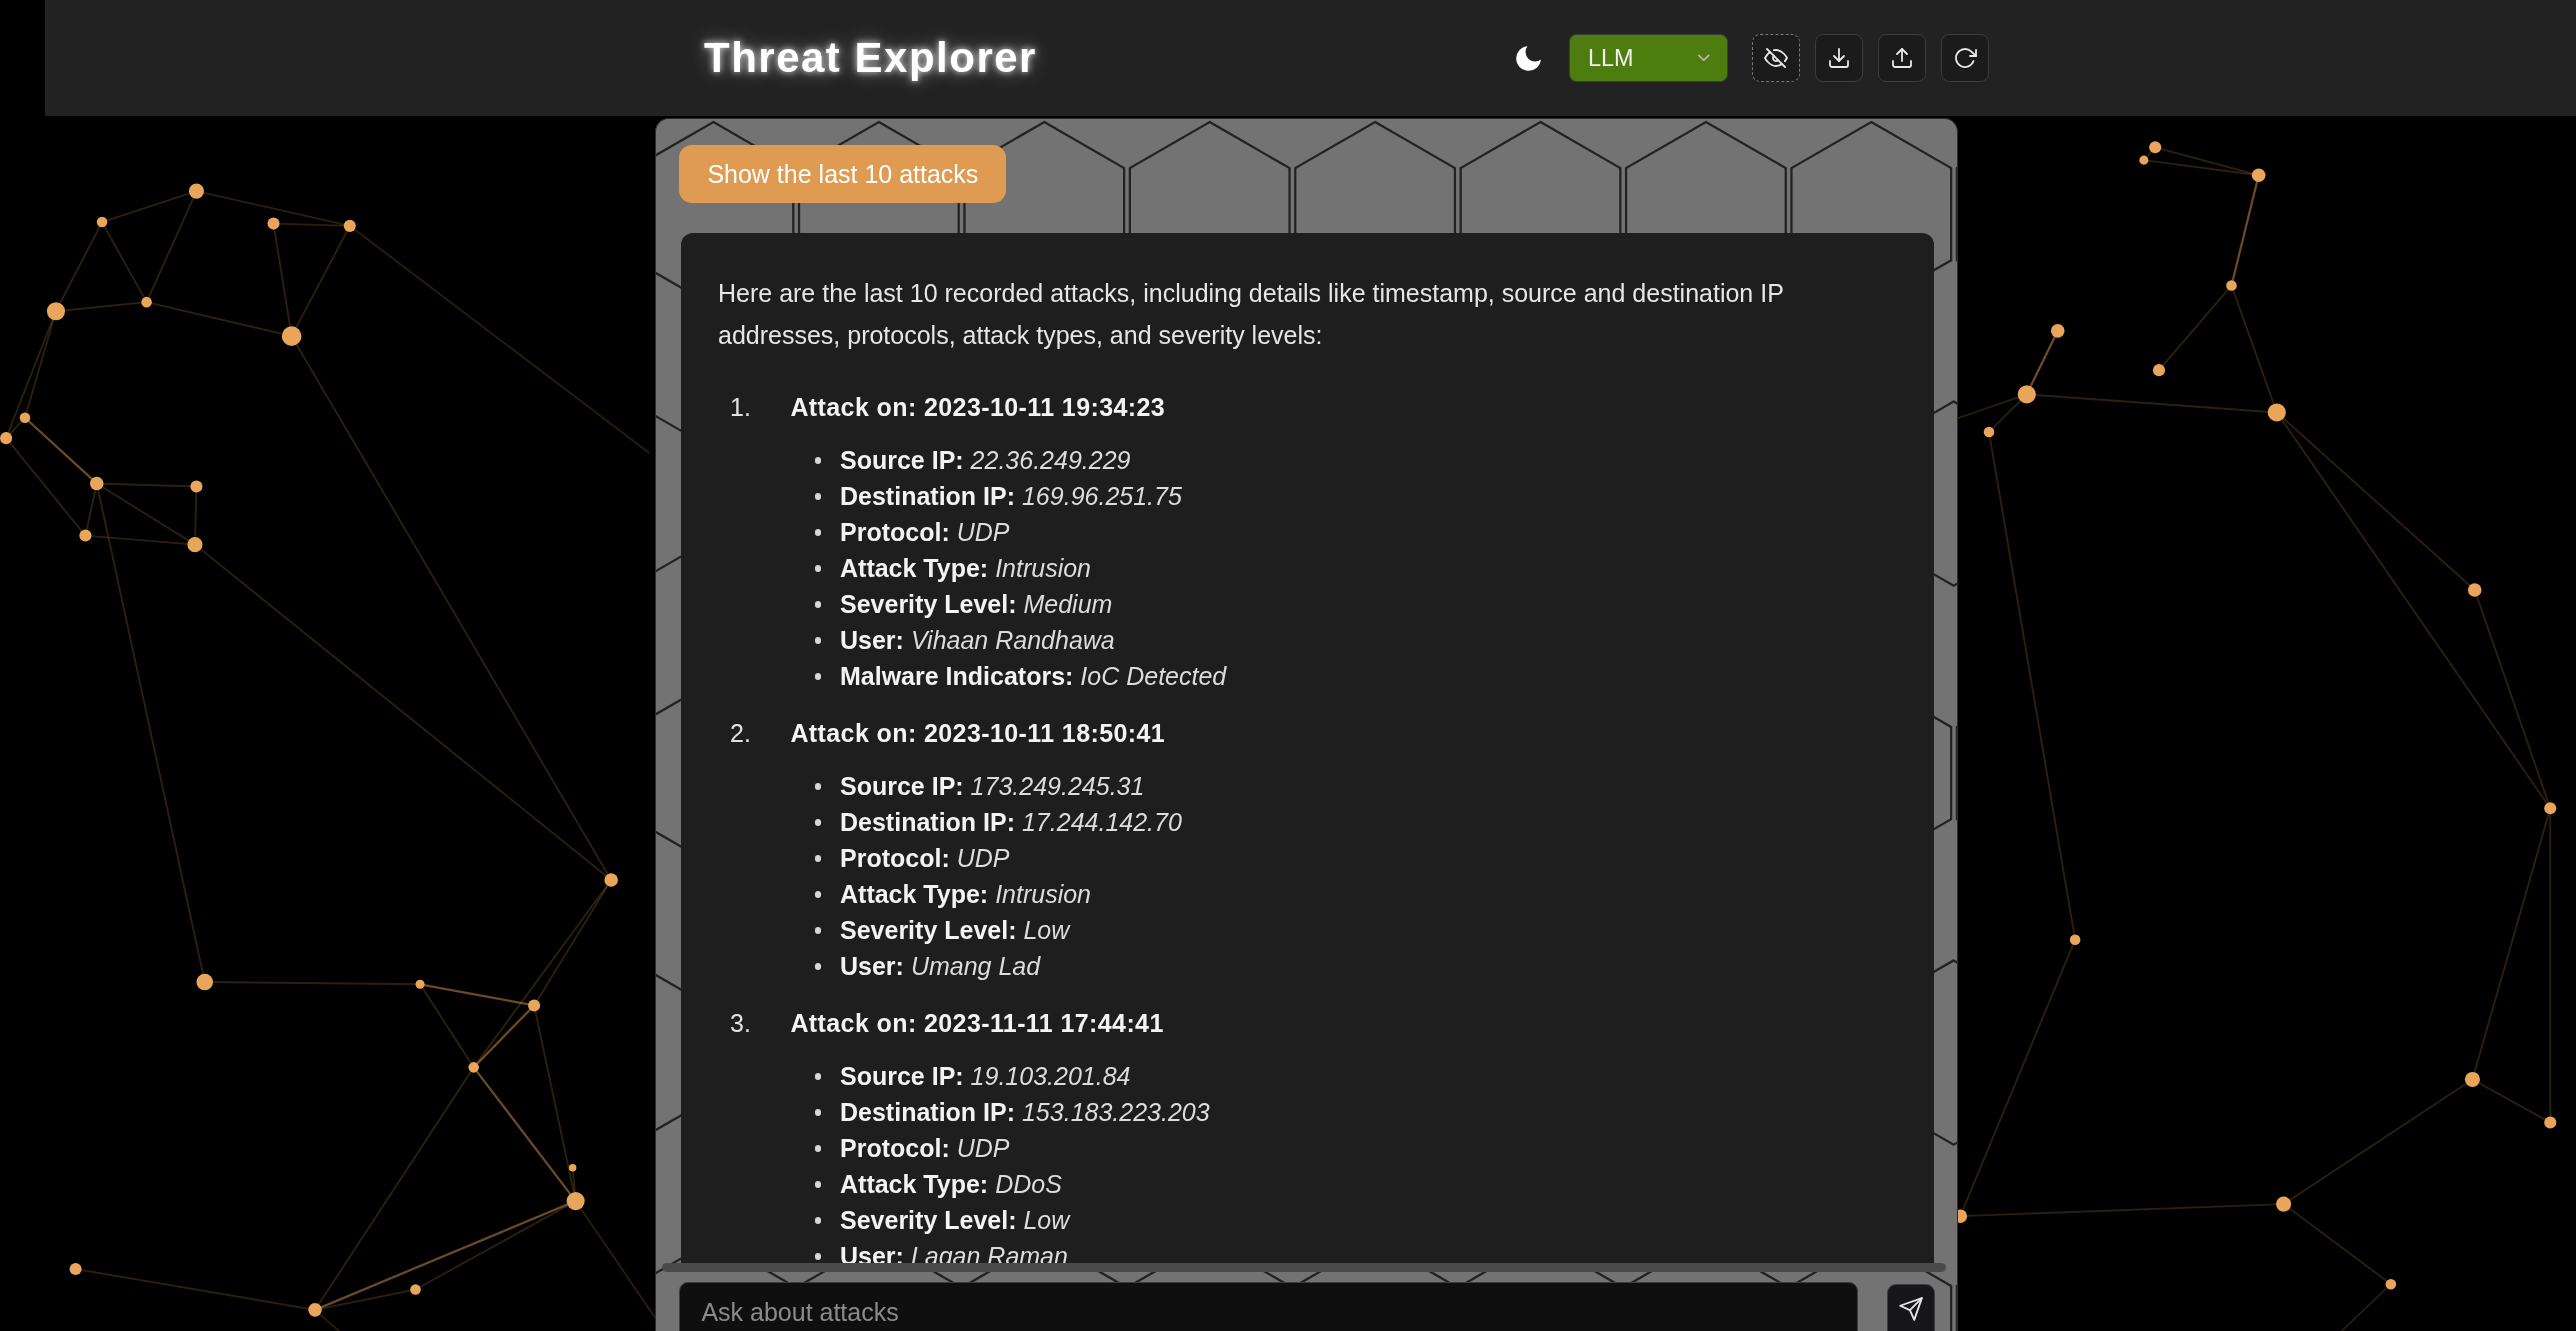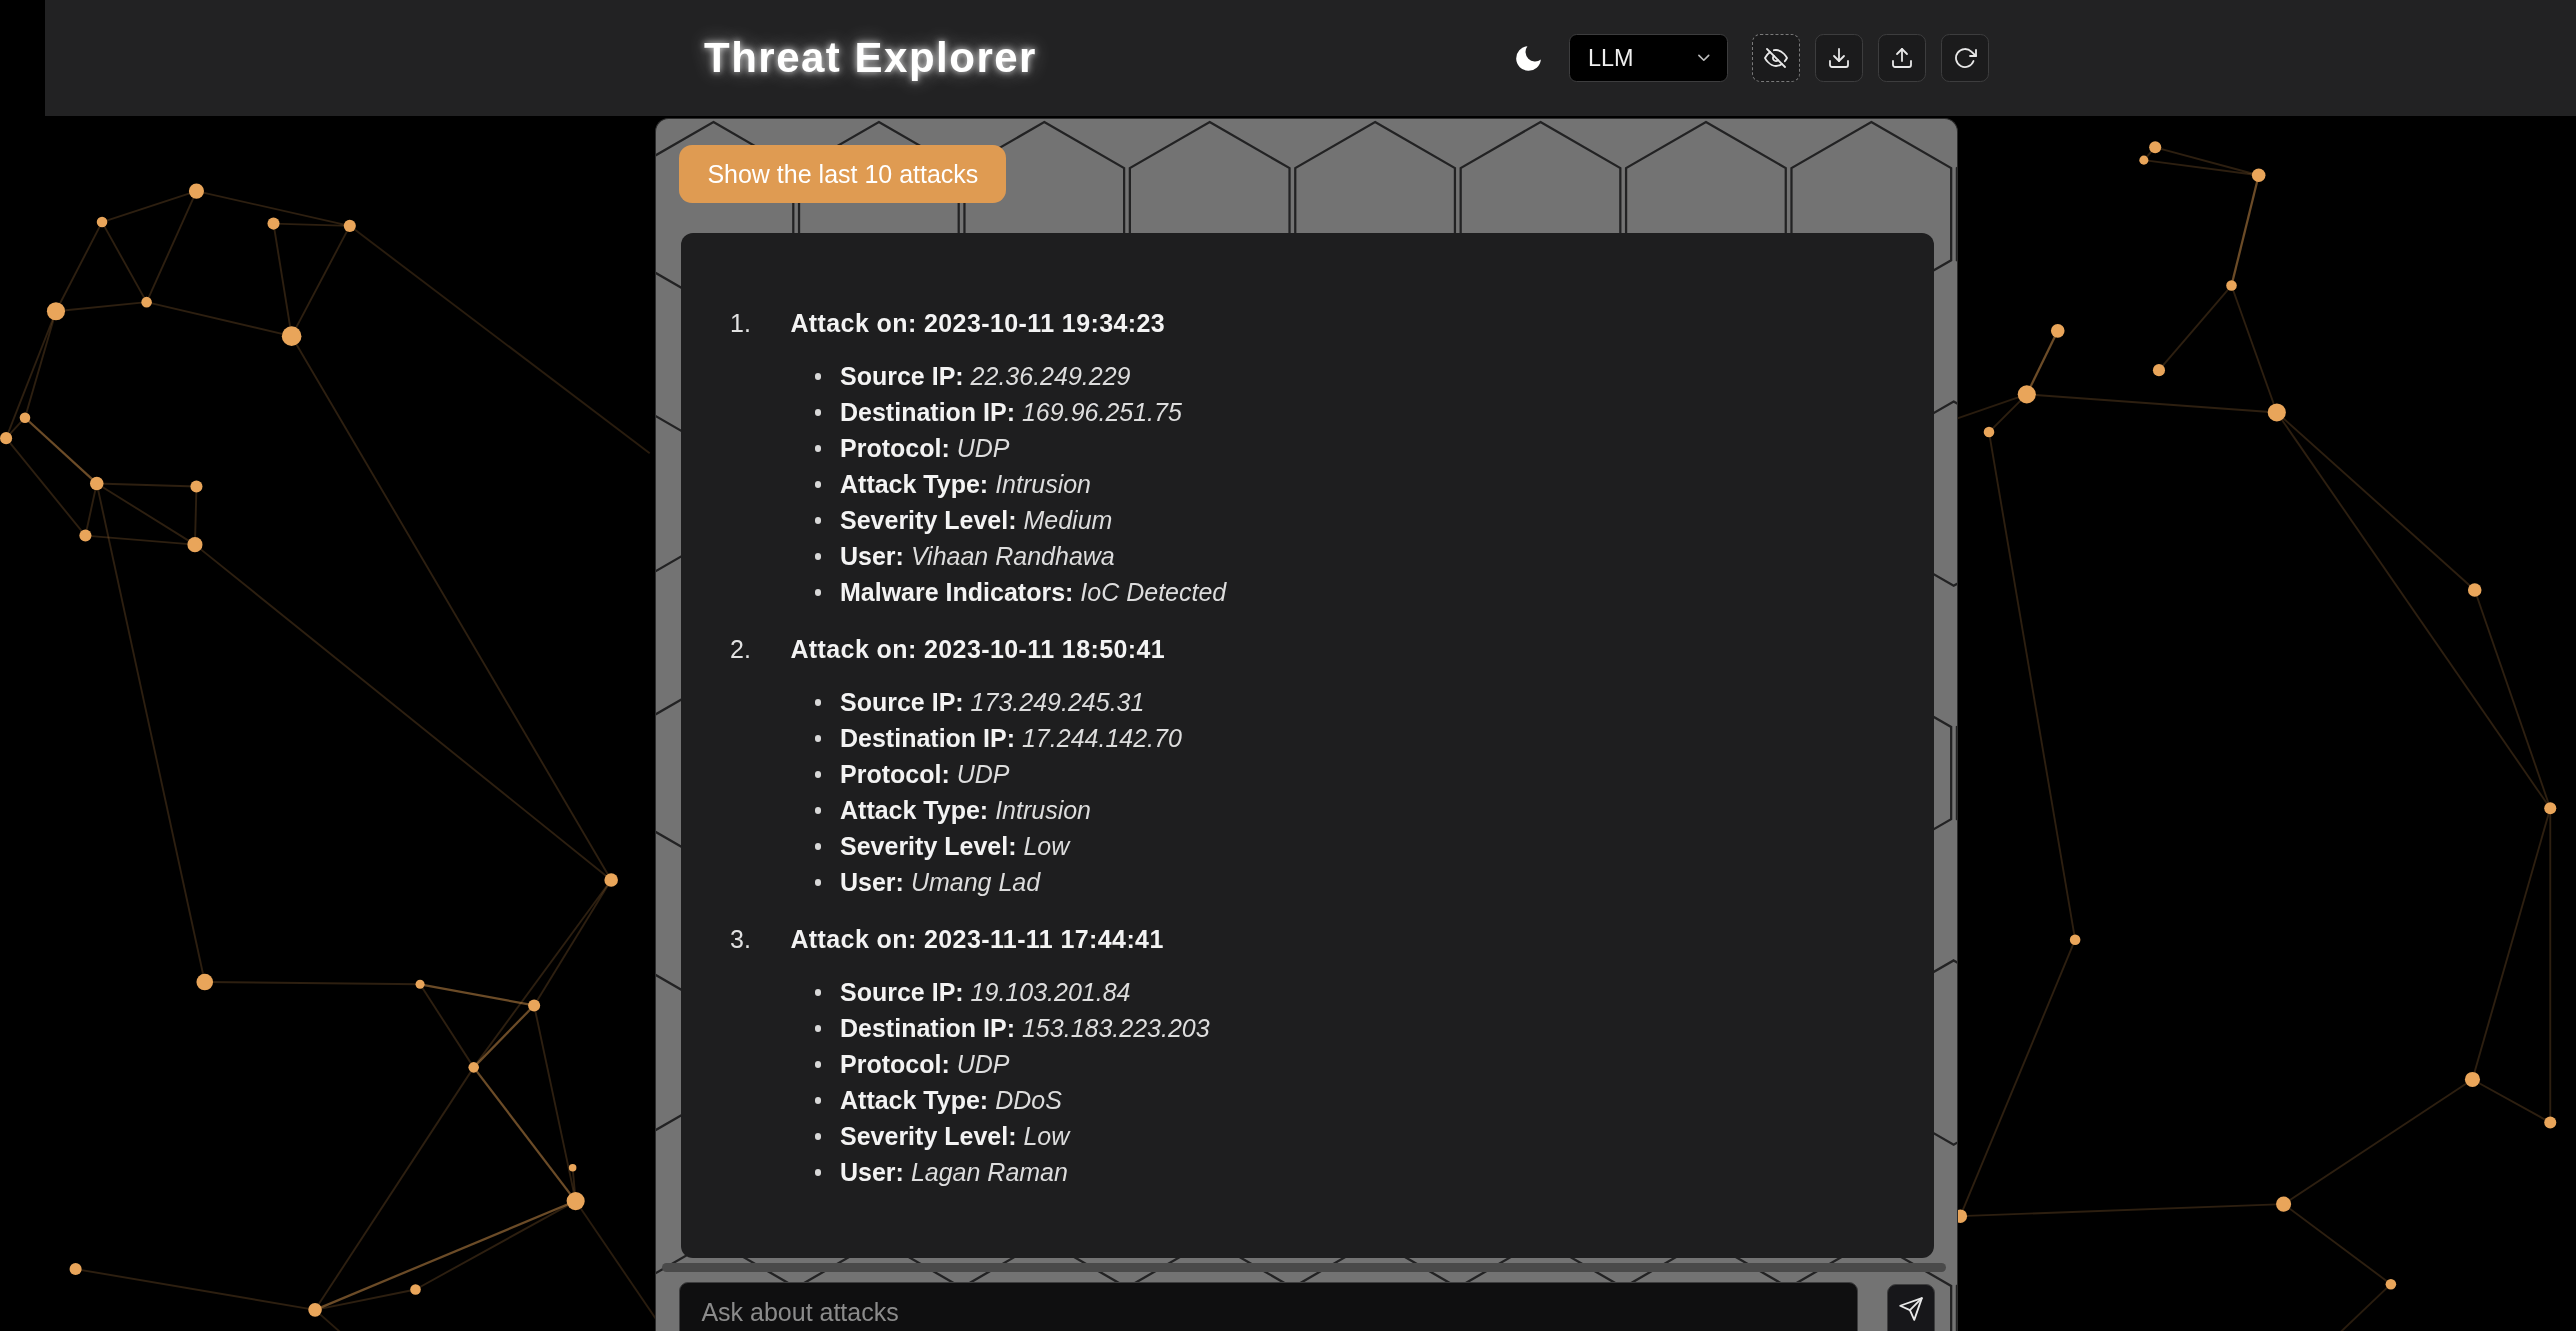"LLM" .model-select { background: #000000 -> #4d7c0f }
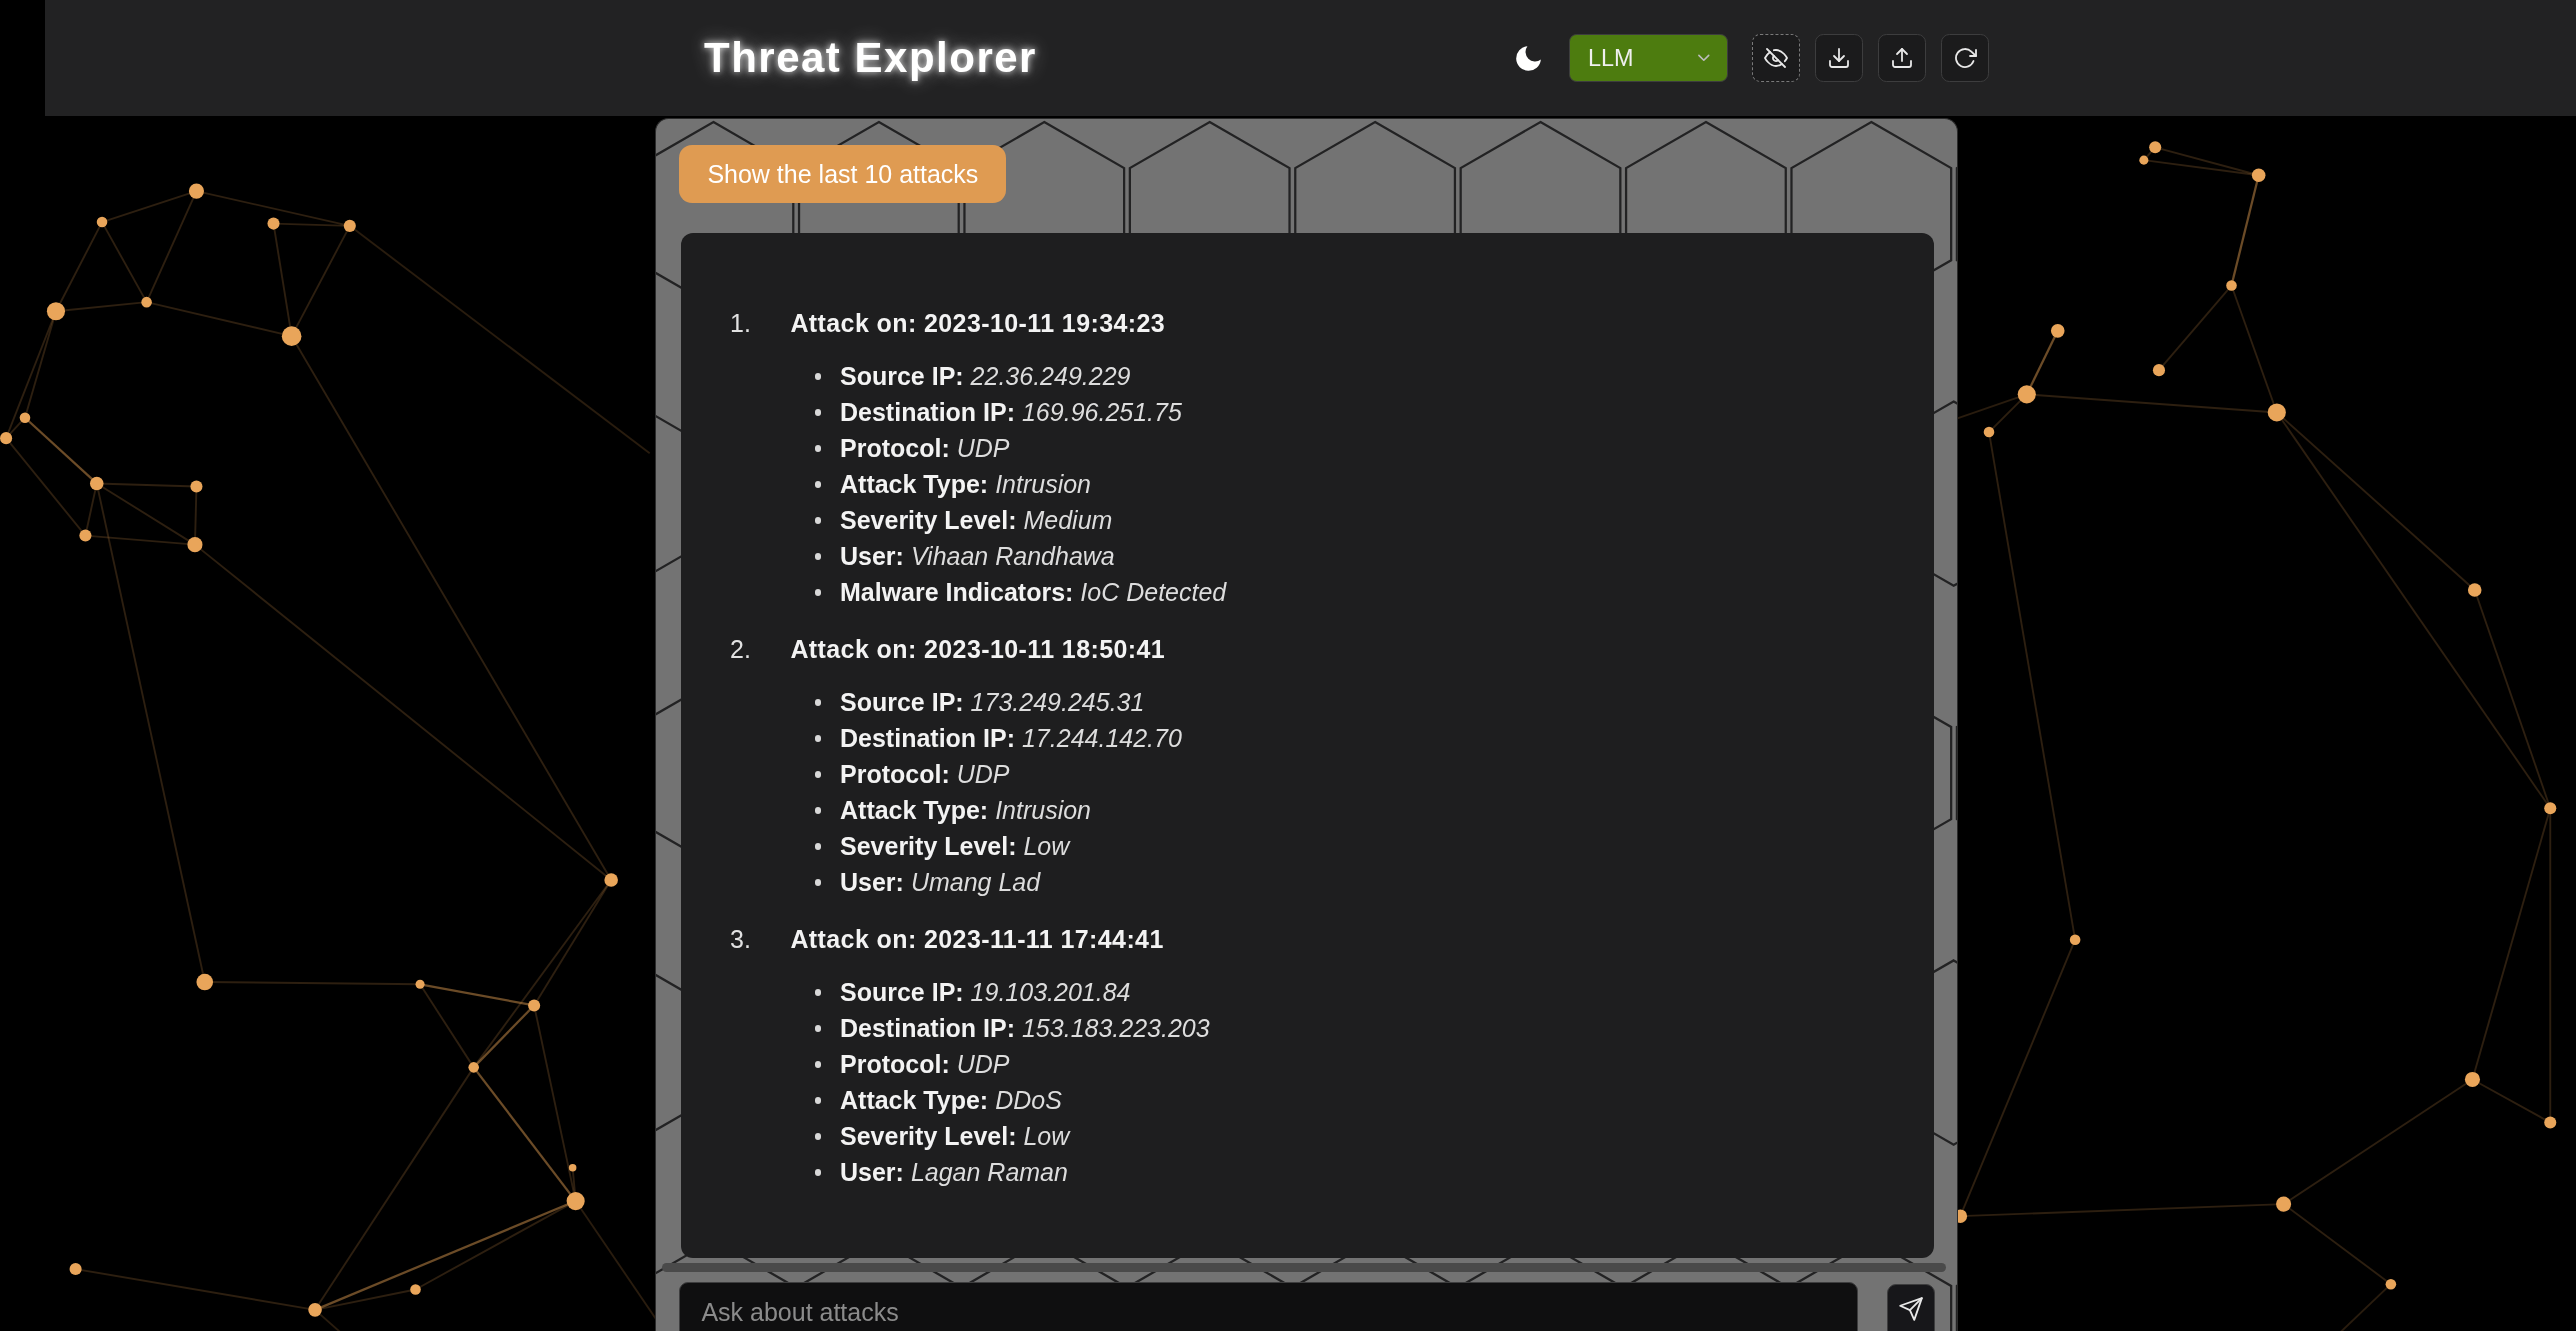"Here are the last 10" p.intro { html: none -> <p>Here are the last 10 recorded attacks, including details like timestamp, source and destination IP addresses, protocols, attack types, and severity levels:</p> }
